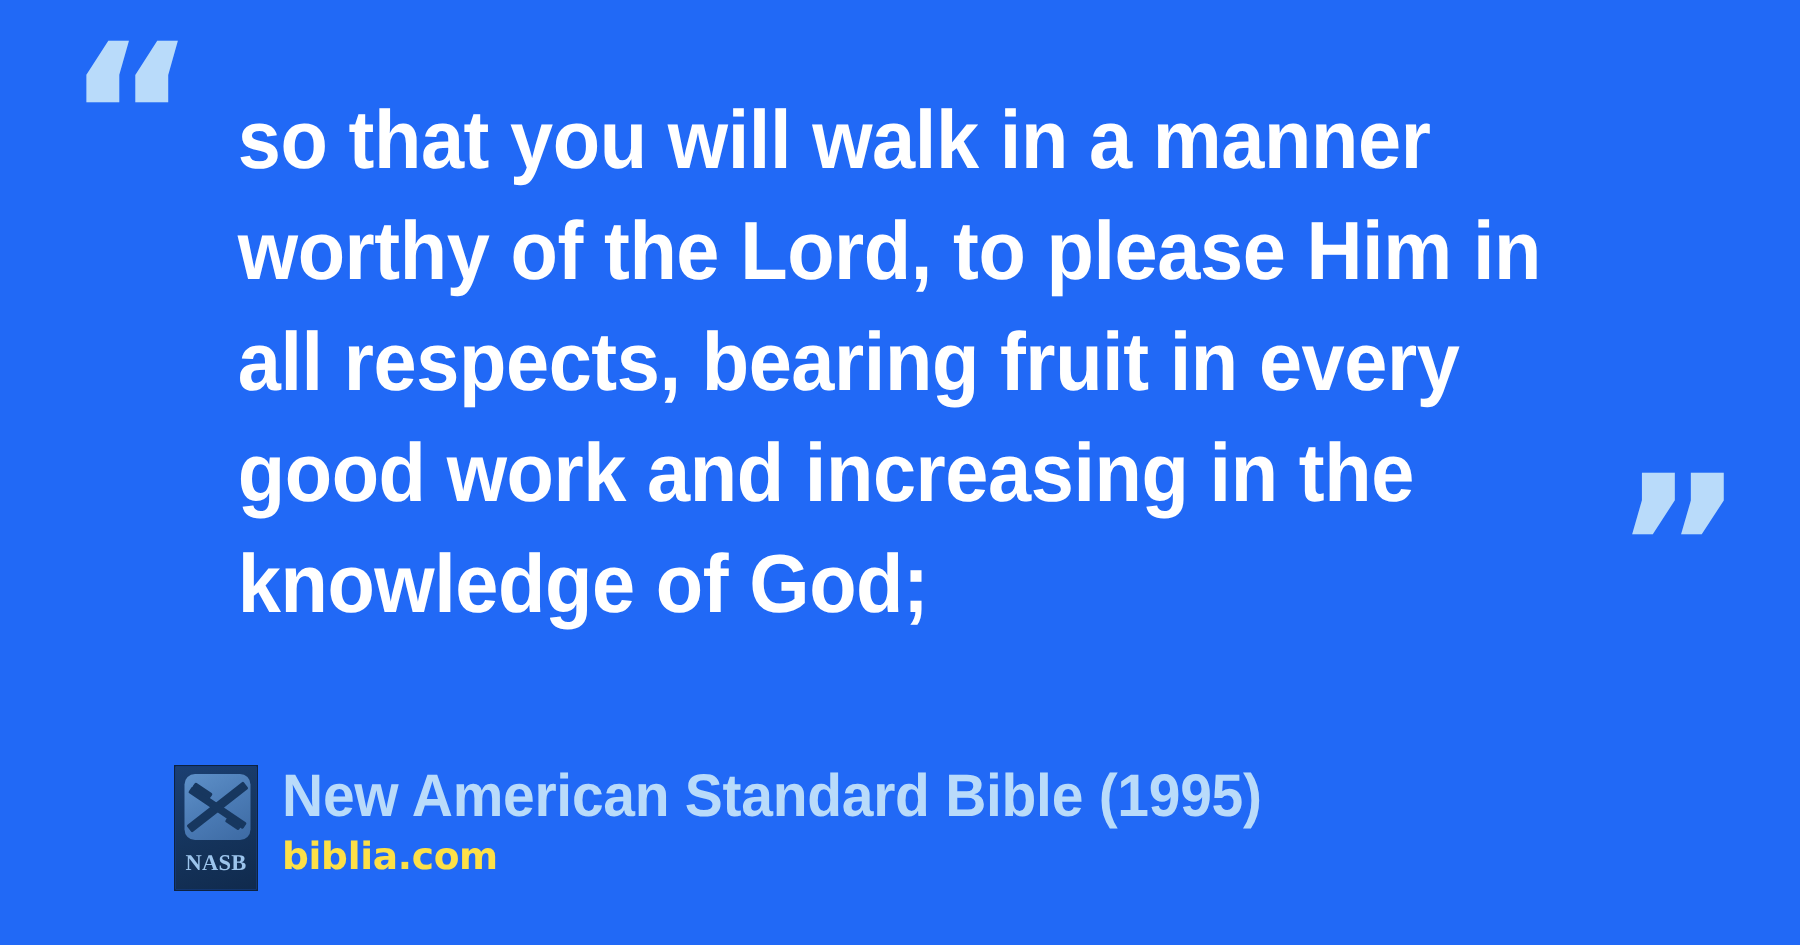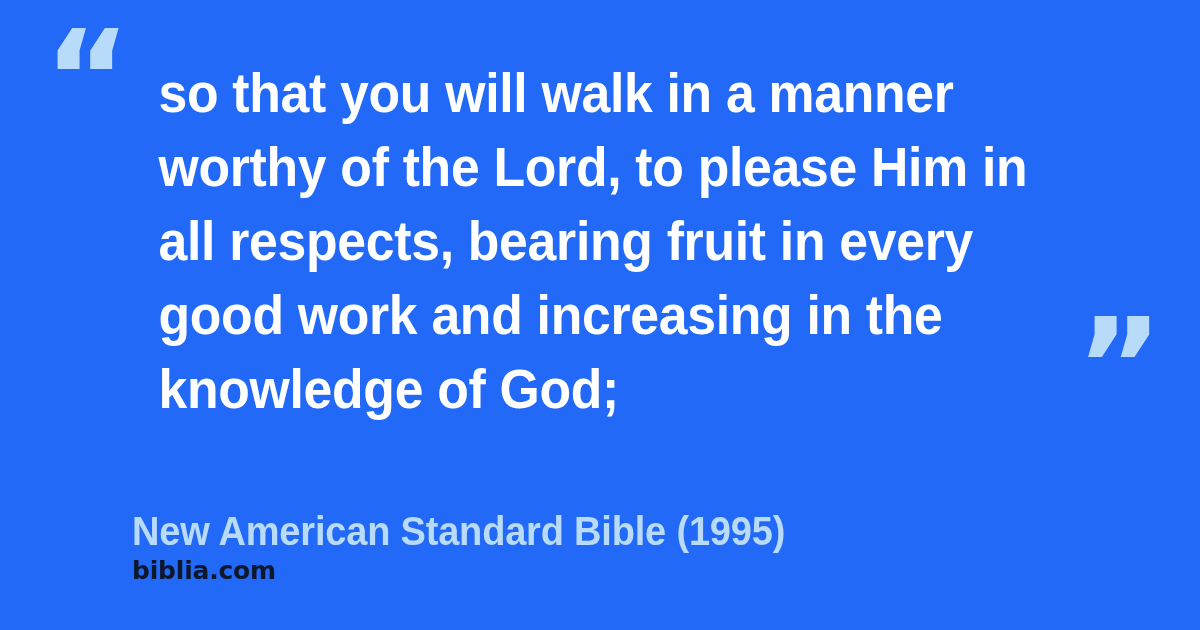"NASB" div.logo { html: none -> <div> <div> <span></span> <span></span> <span></span> <span></span> </div> <div>NASB</div> </div> }
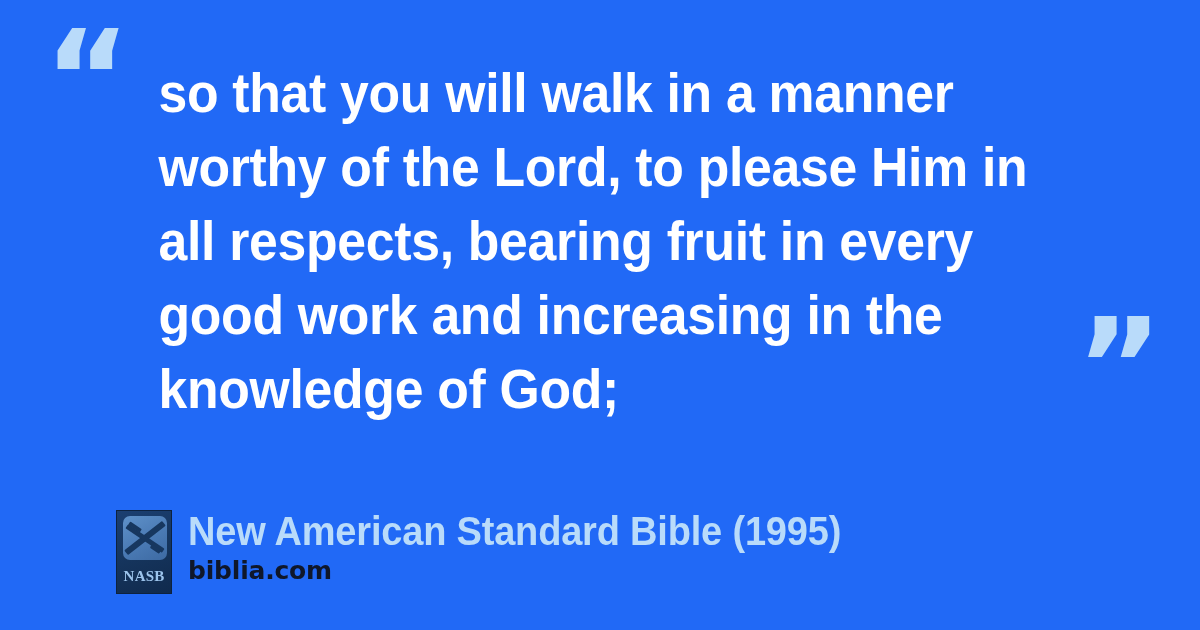"biblia.com" .footer-sub { color: #0f172a -> #fde047 }
